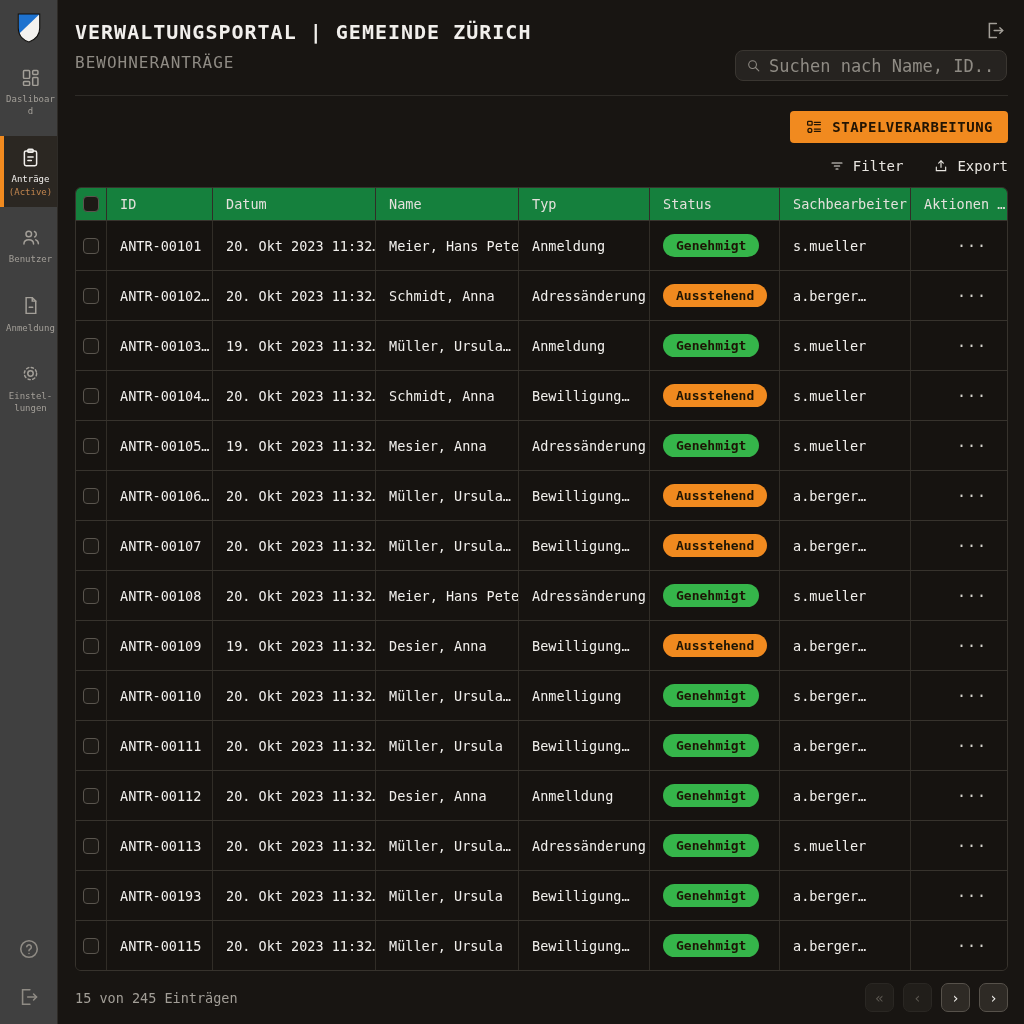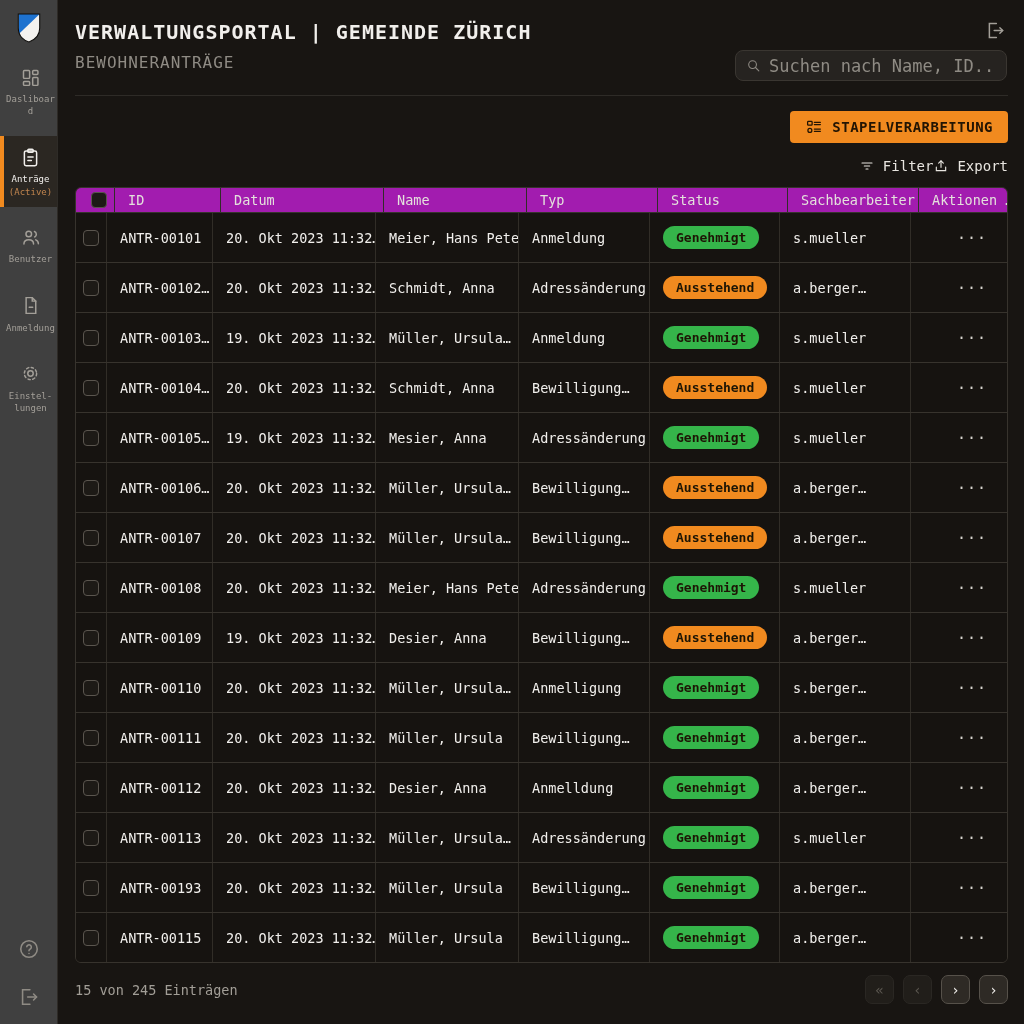"Filter" .tools-row { gap: none -> 30px }
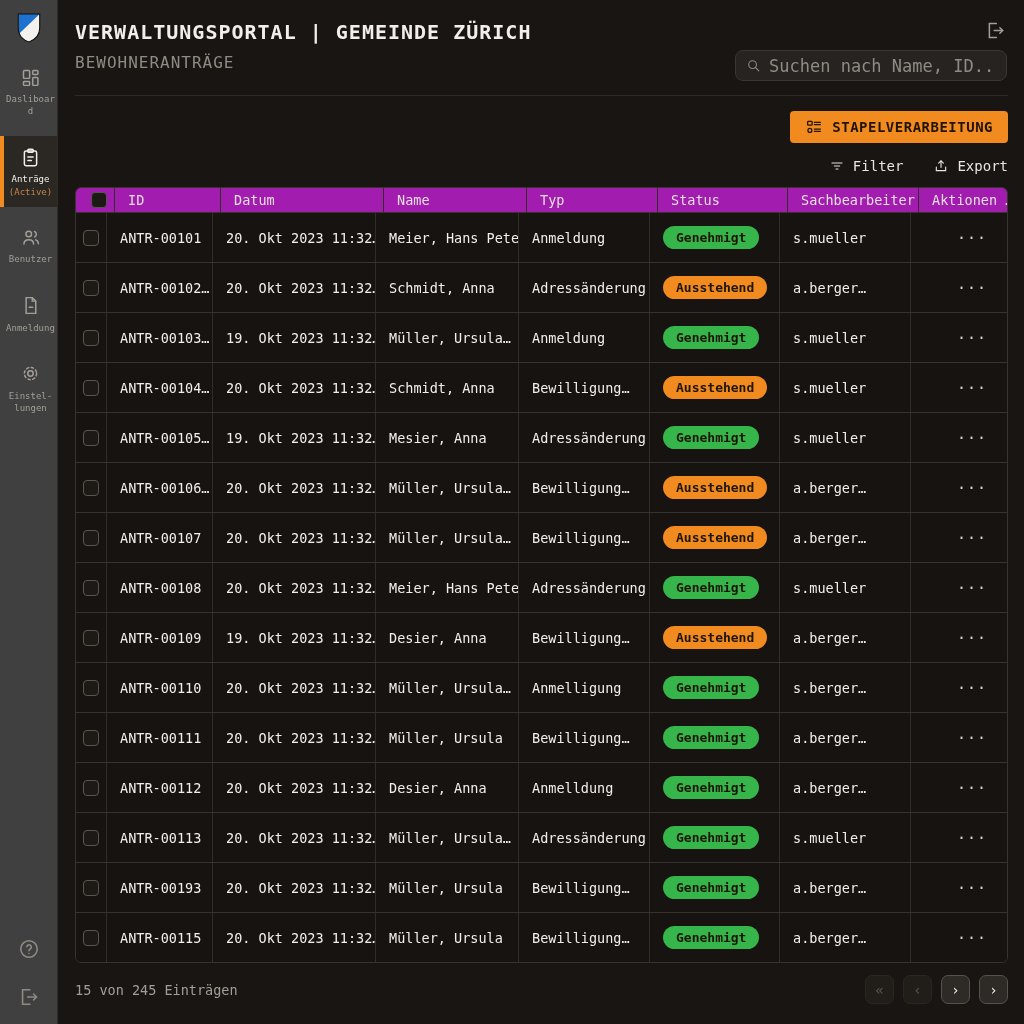"ID" .thead { background: #a21caf -> #15803d; height: 24px -> 32px; padding-left: 8px -> none }
